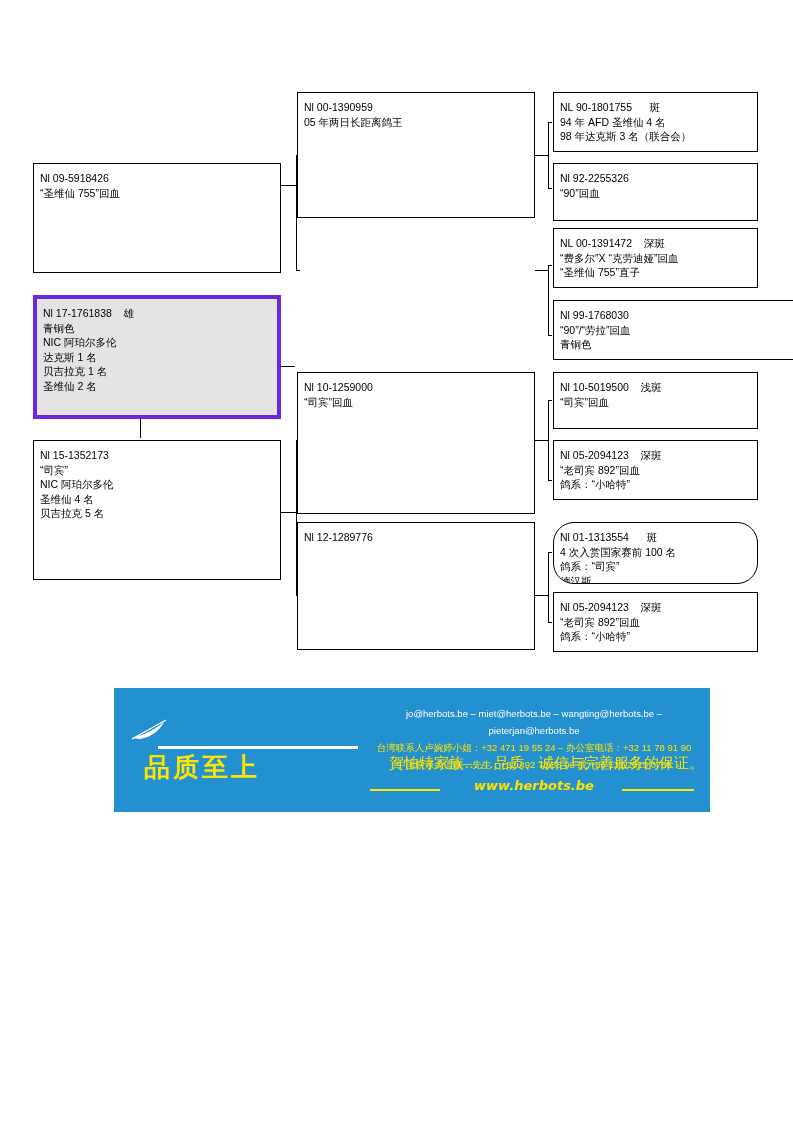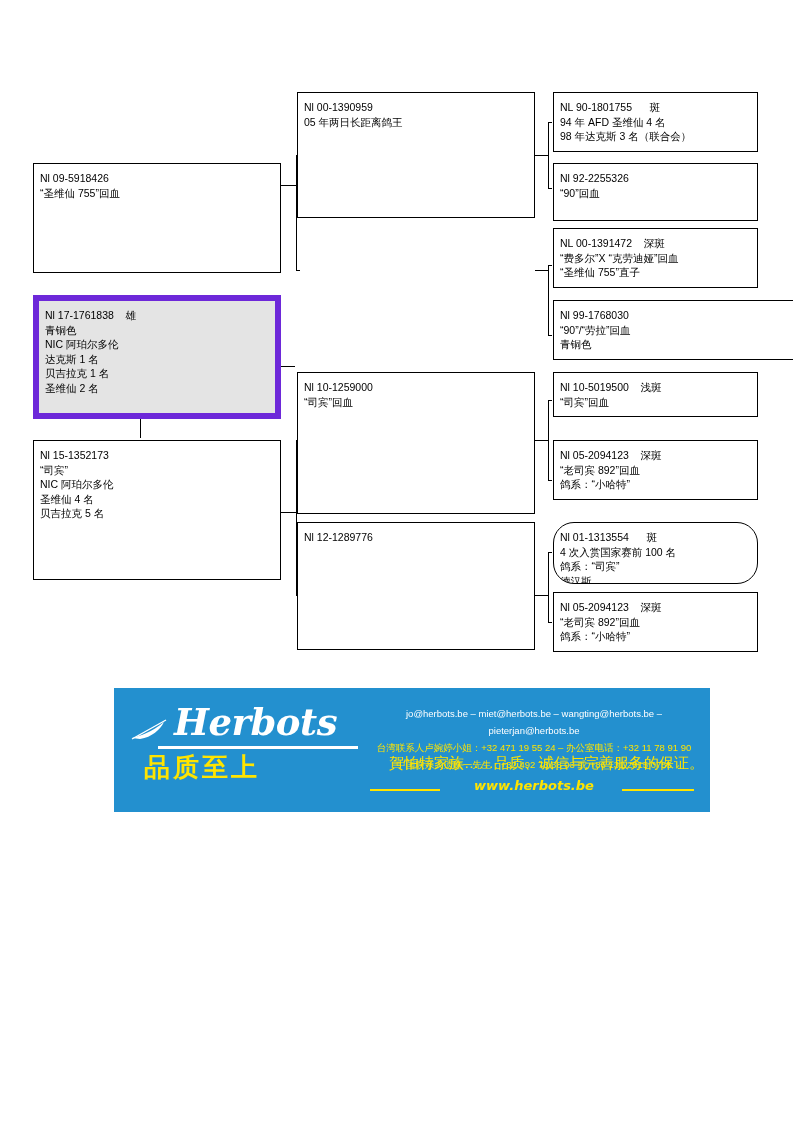"Nl 17-1761838 雄" .node.focus { border: 6px solid #6d28d9 -> 4px solid #6d28d9 }
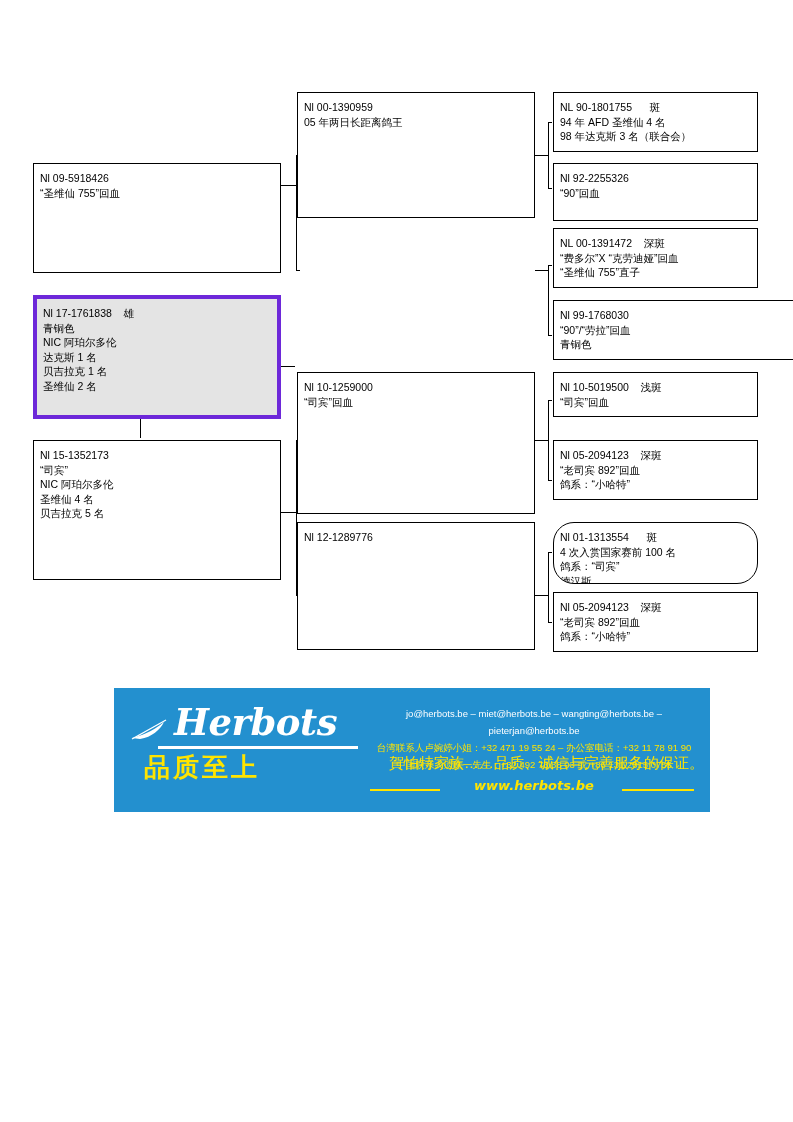"Nl 10-5019500 浅斑" div.node { height: 45px -> 57px }
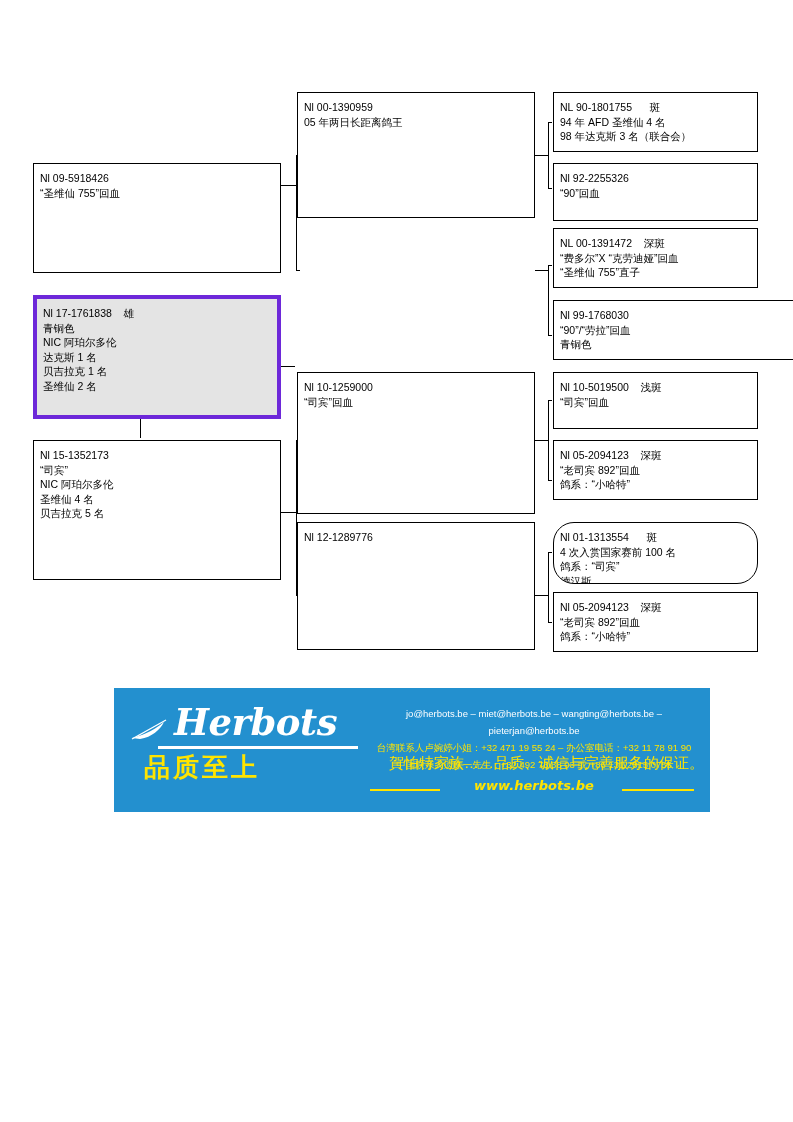"Herbots" div.brand { html: <div>Herbots</div> -> none }
